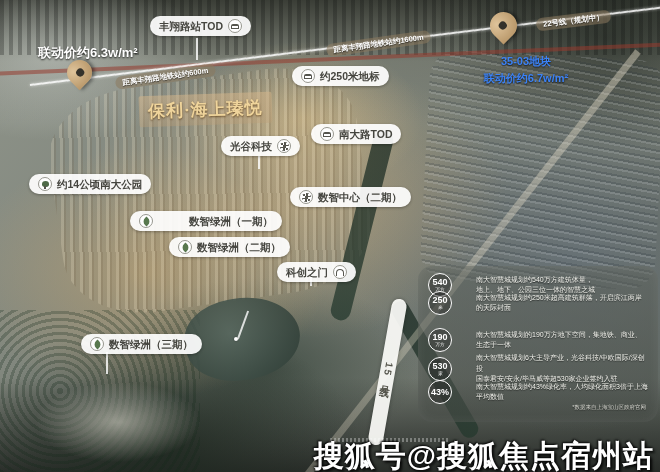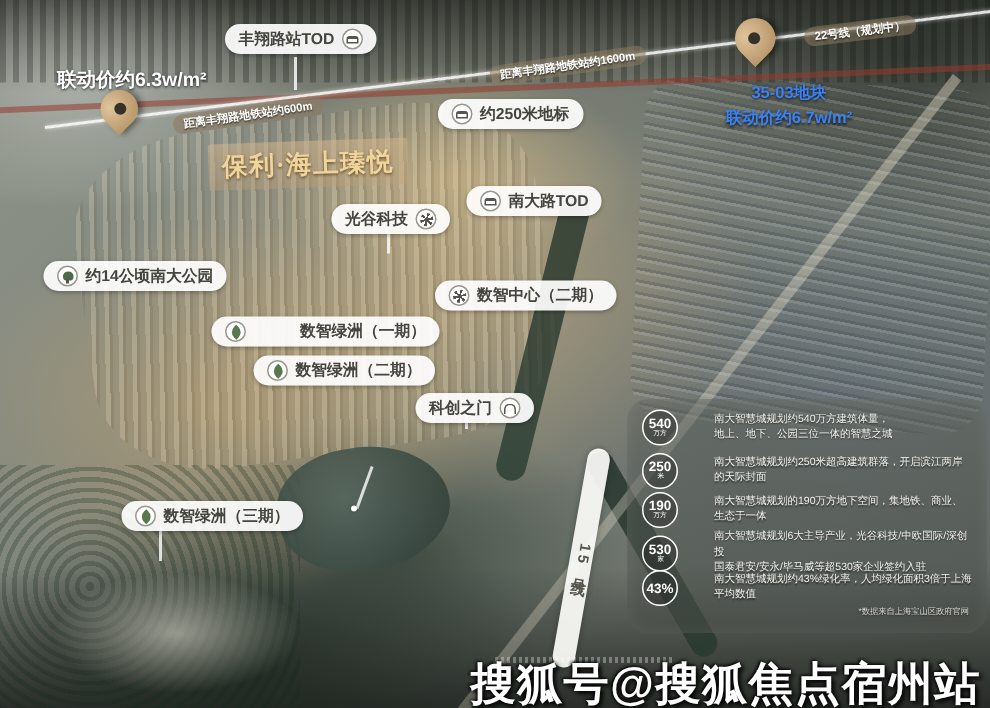"数智绿洲（一期）" div.pill { left: 141px -> 130px }
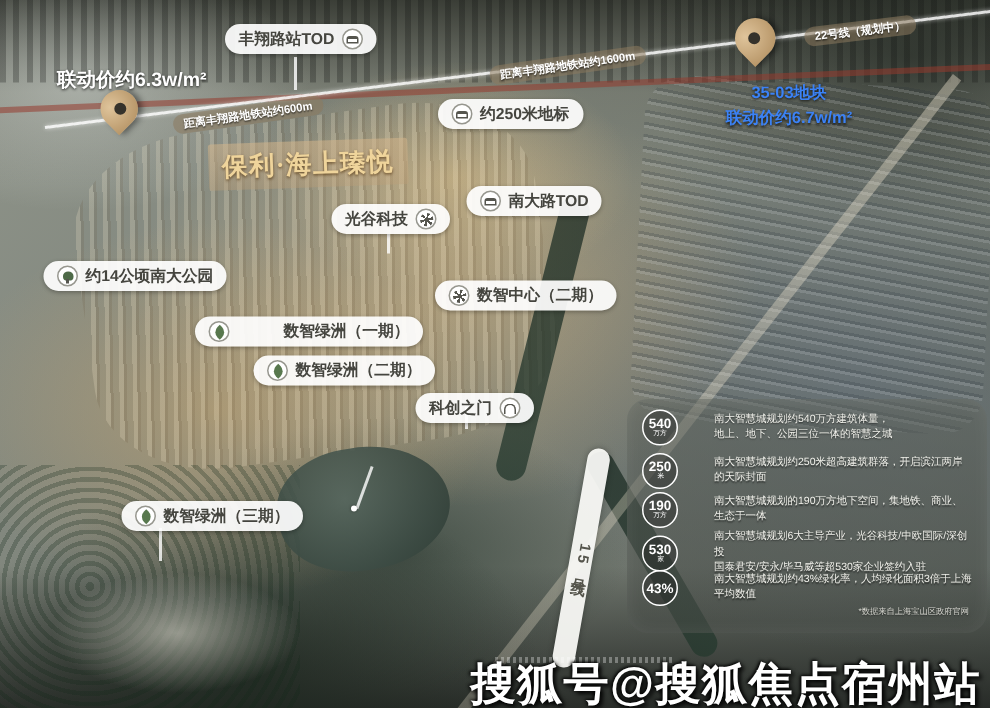"250" div.srow { top: 36px -> 25px }
